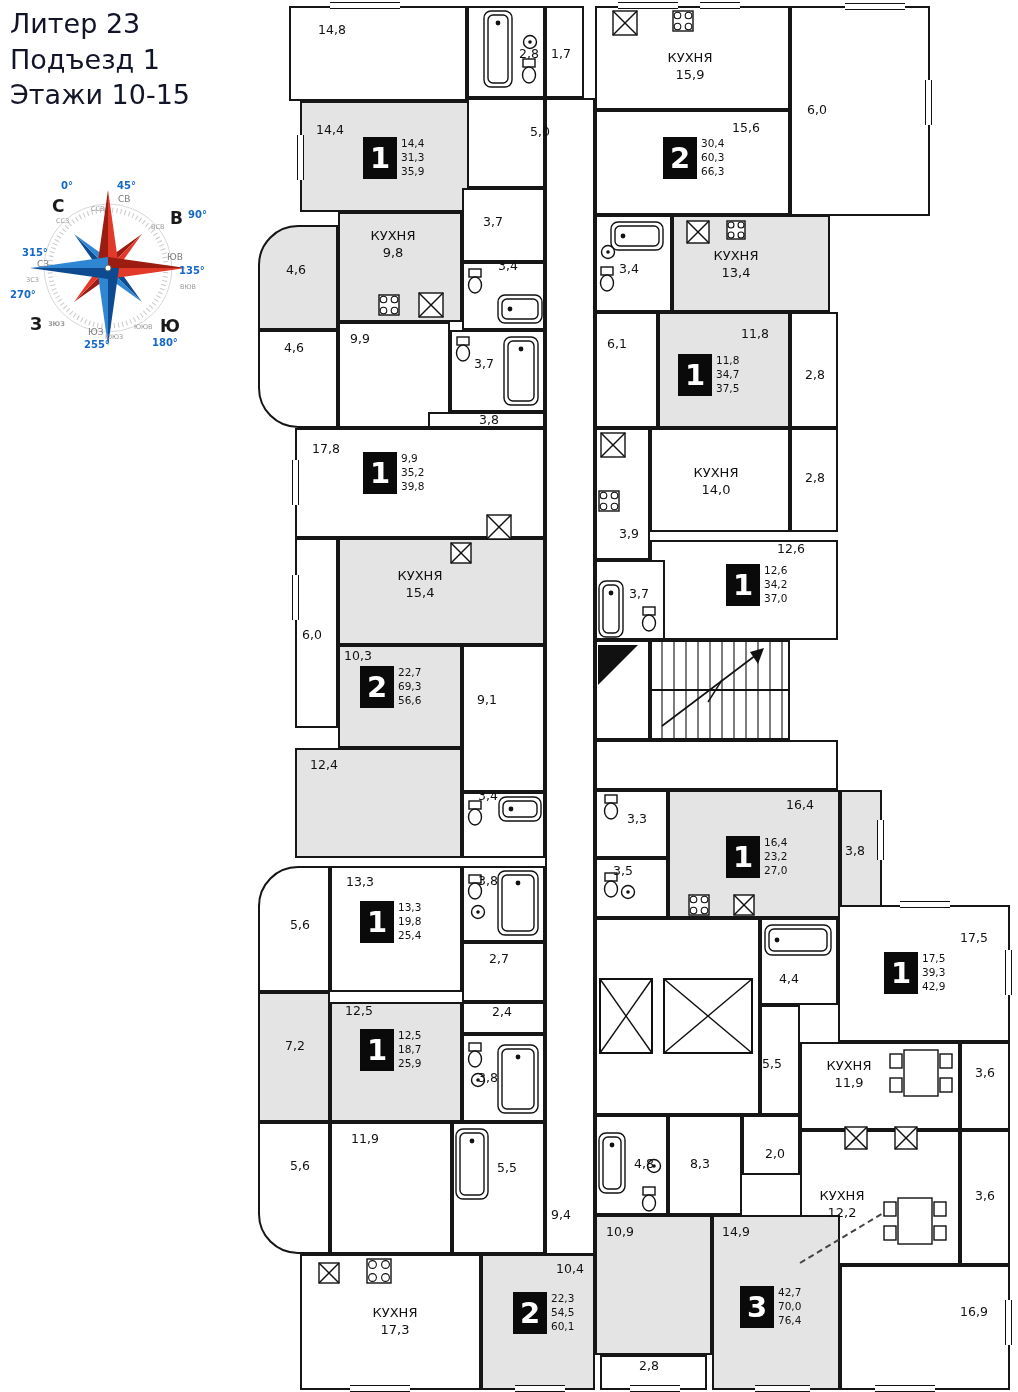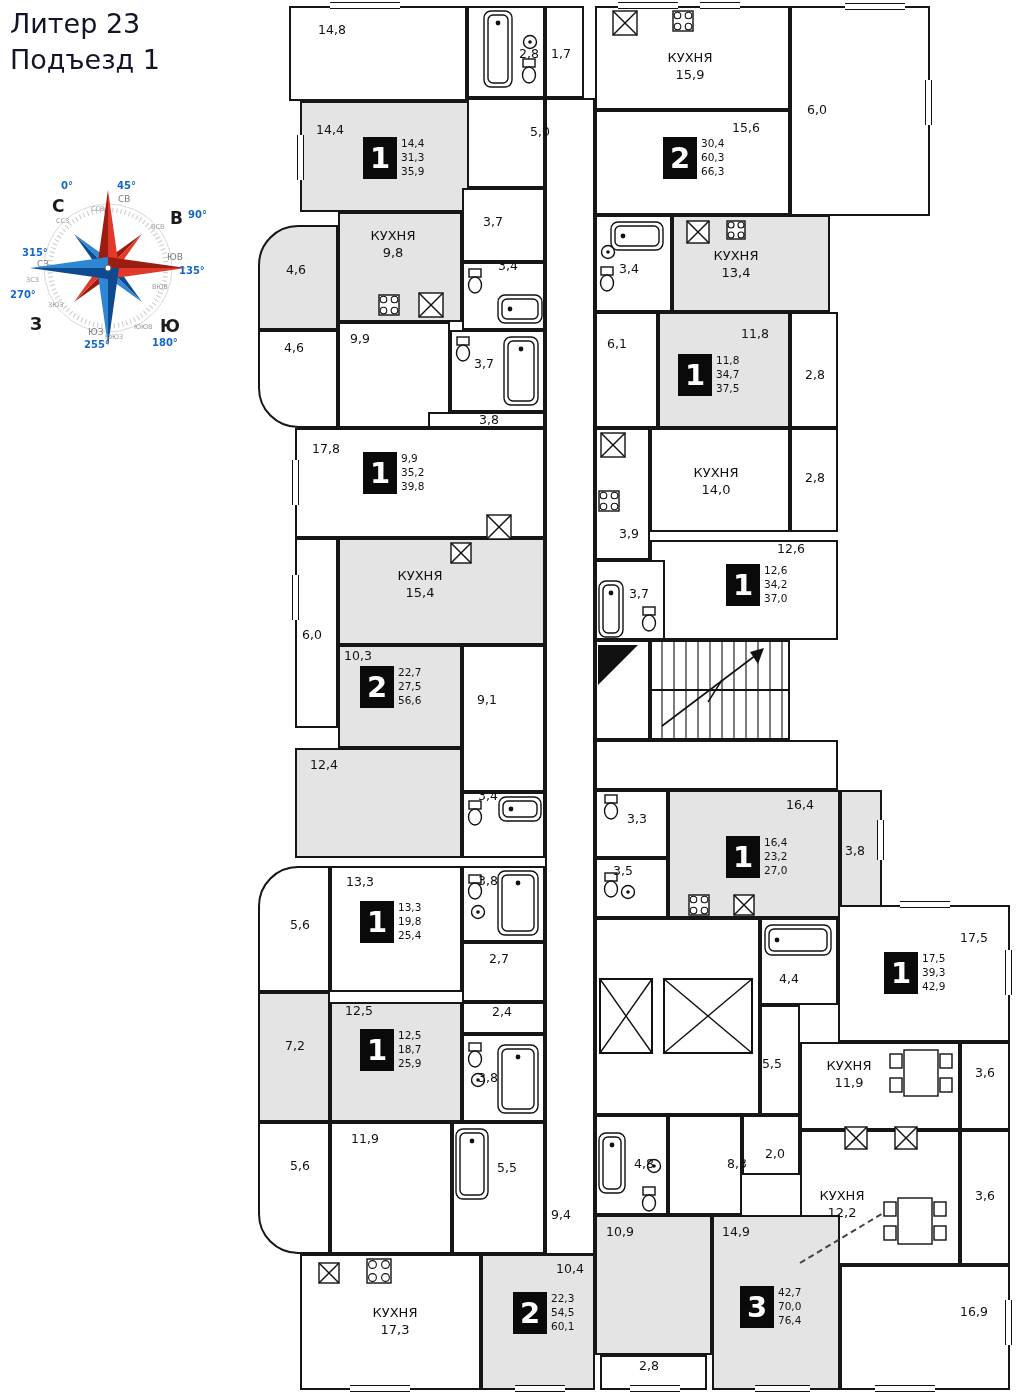"Этажи 10-15" div { html: none -> <div>Этажи 10-15</div> }
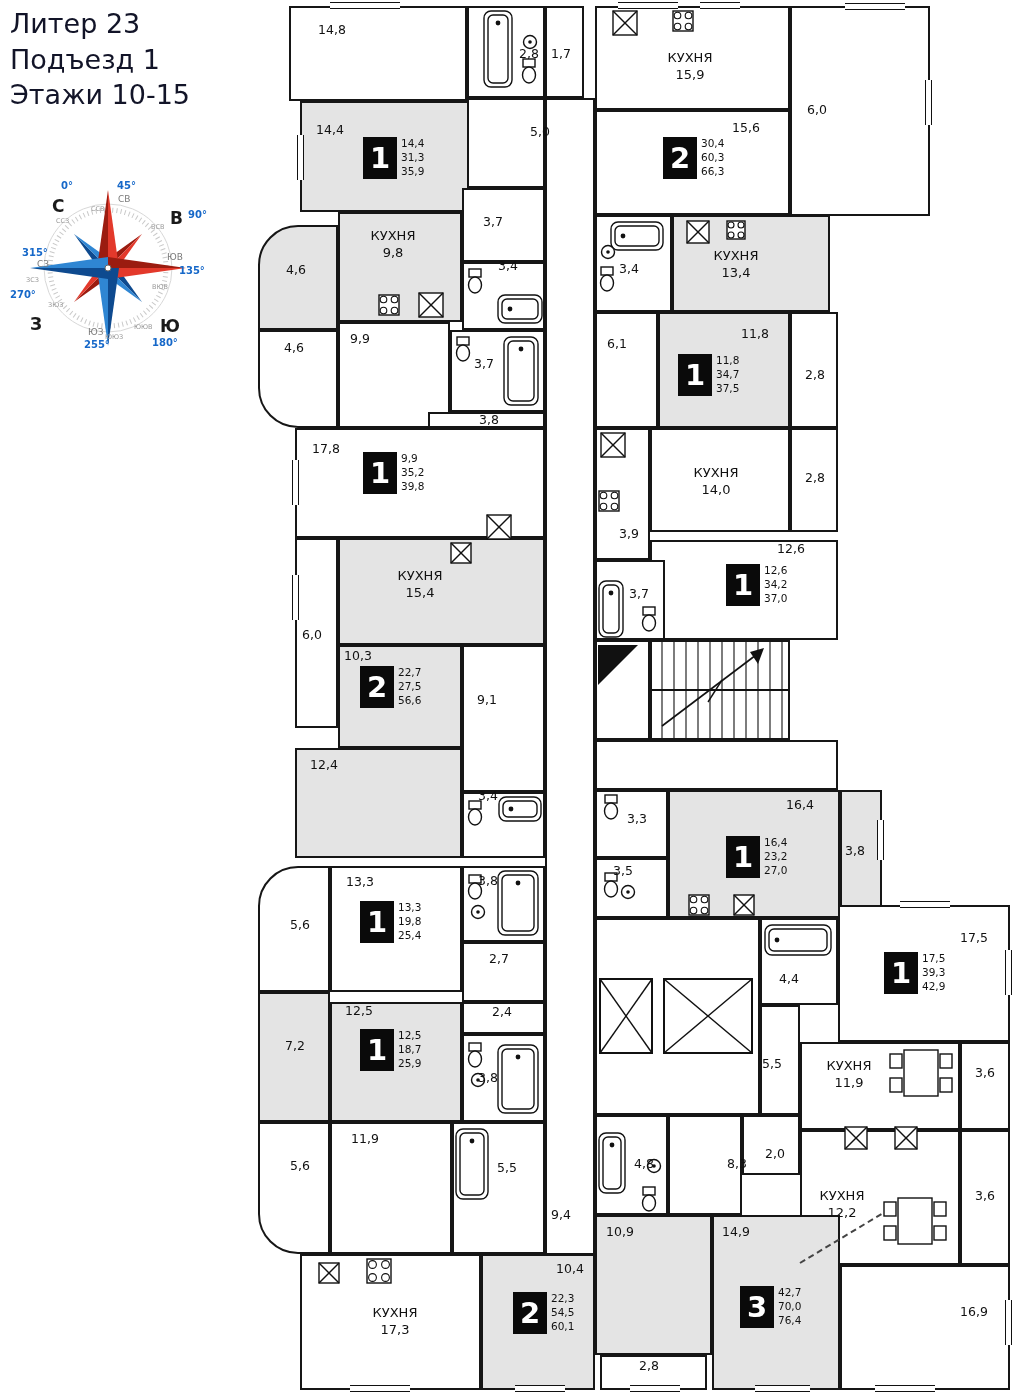"ВЮВ" div.clabel { left: 152px -> 180px }
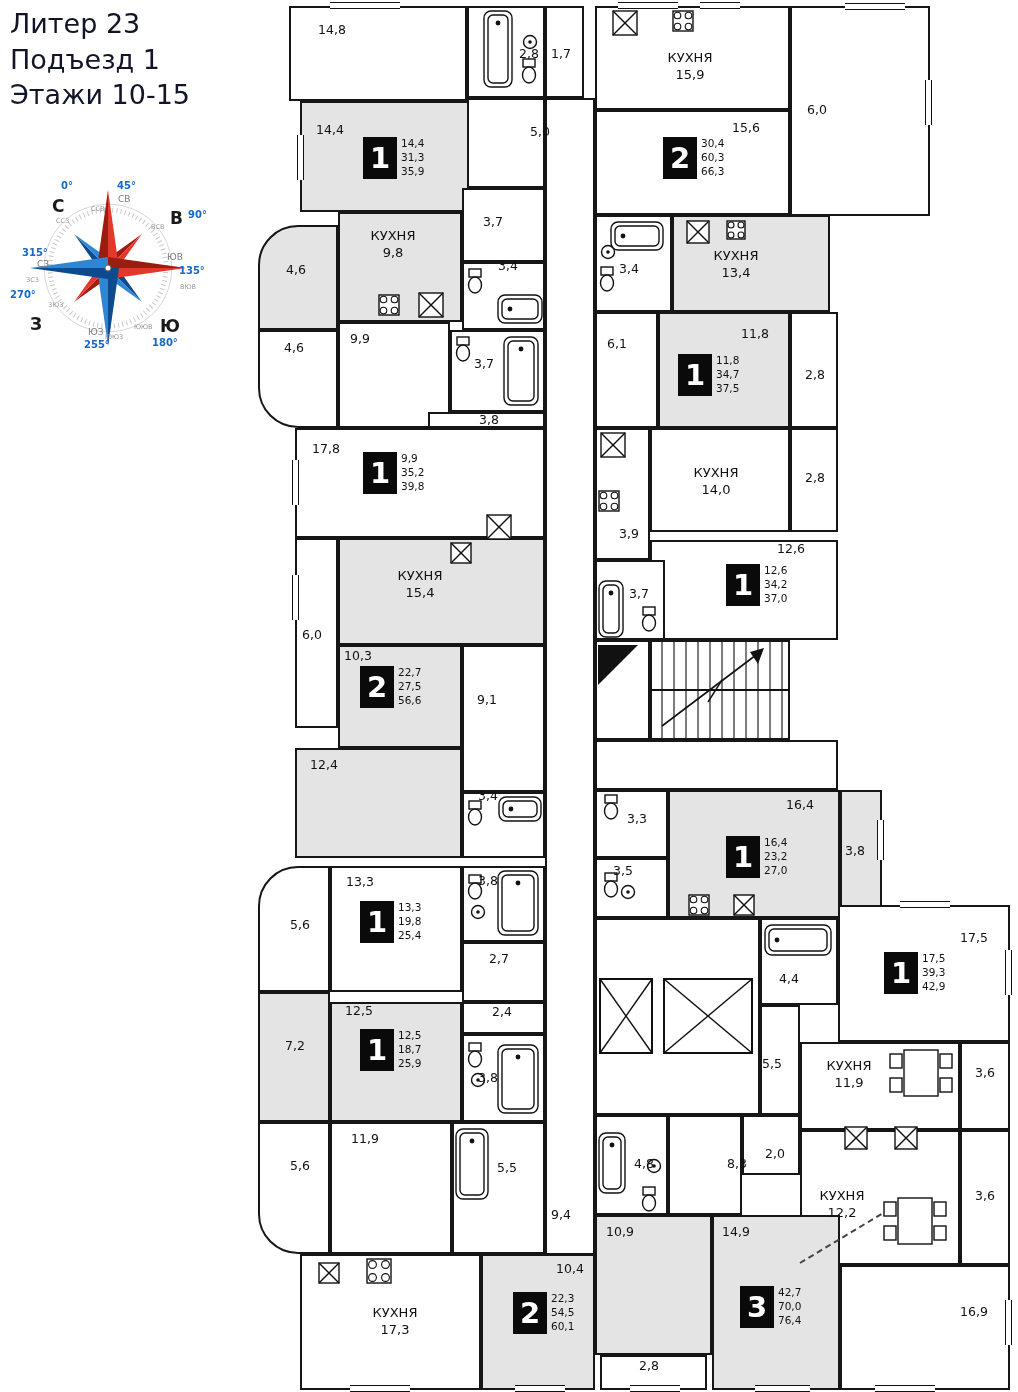"ЗЮЗ" div.clabel { font-weight: none -> bold; top: 301px -> 320px }
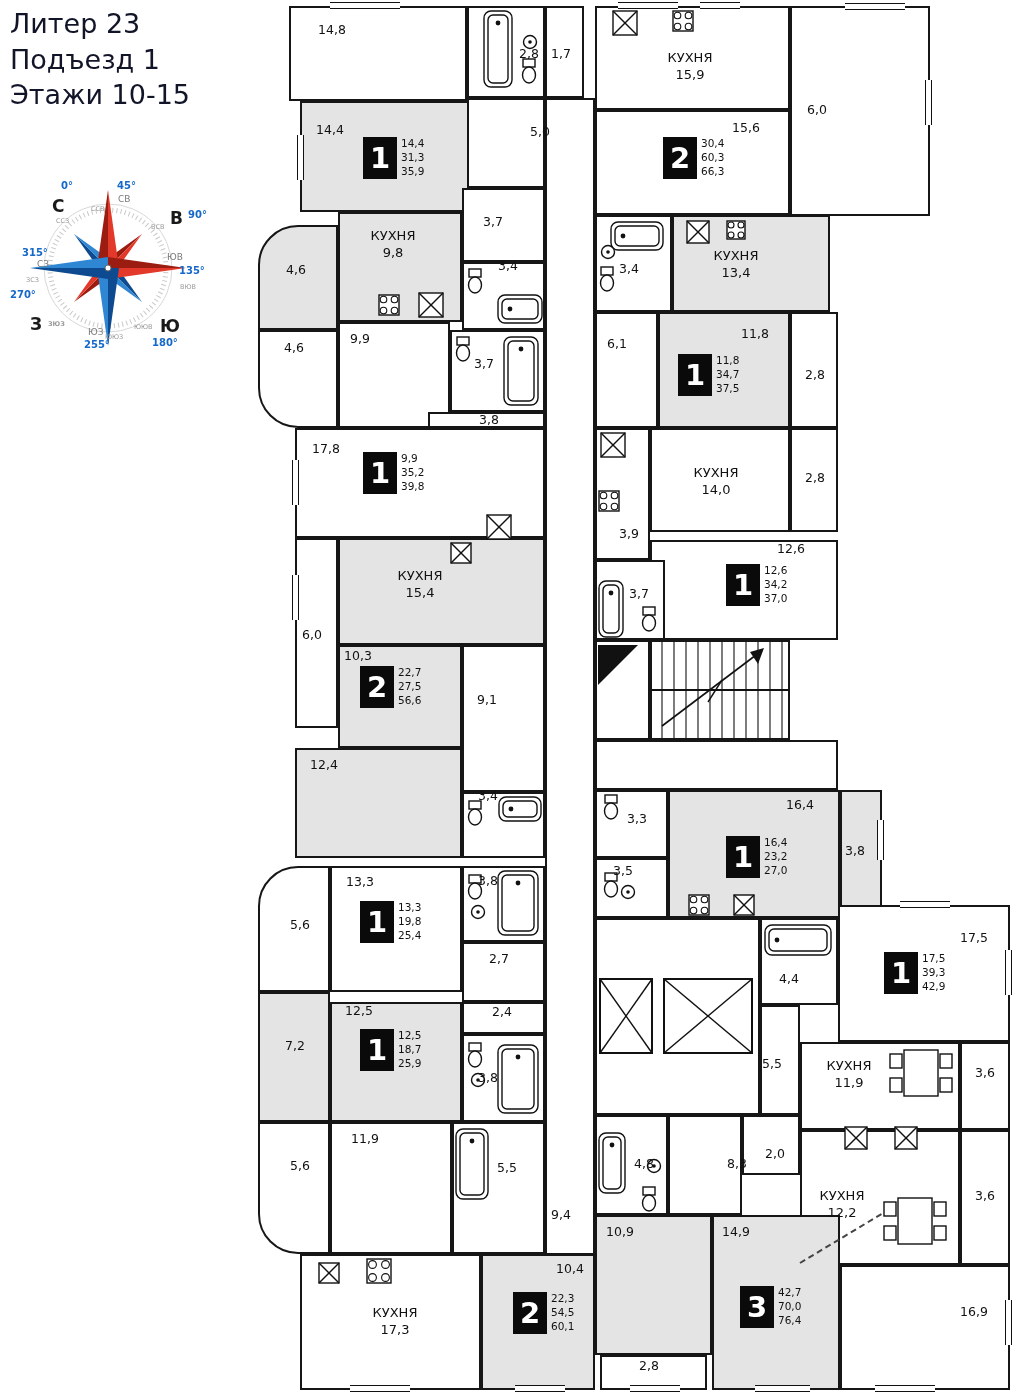"27,5" div { text: 27,5 -> 69,3 }
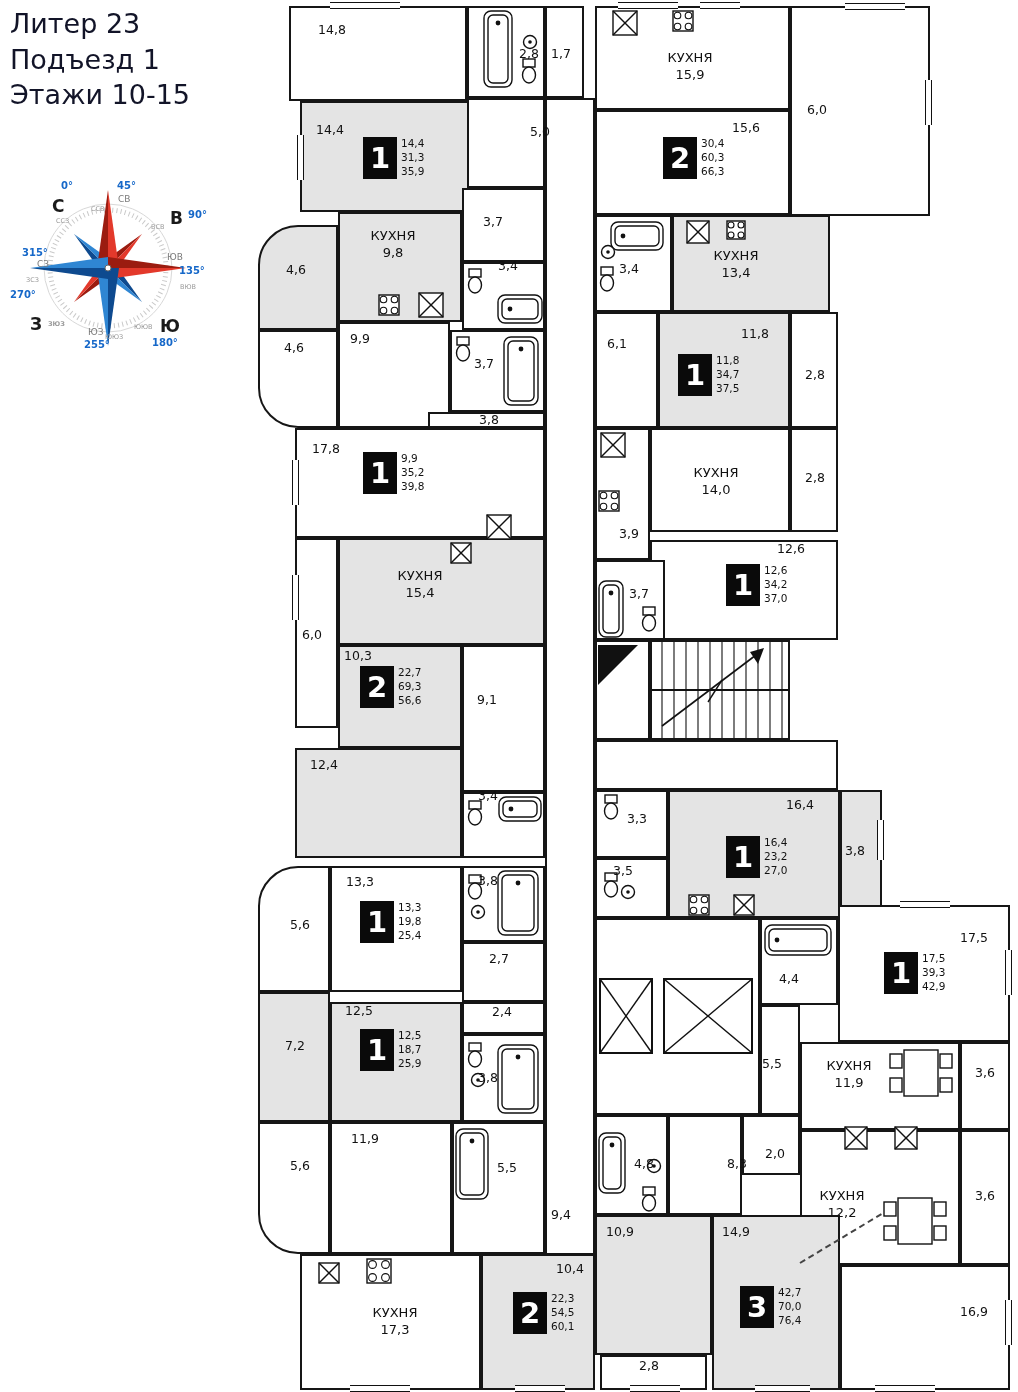"8,3" div.rlabel { left: 727px -> 690px }
